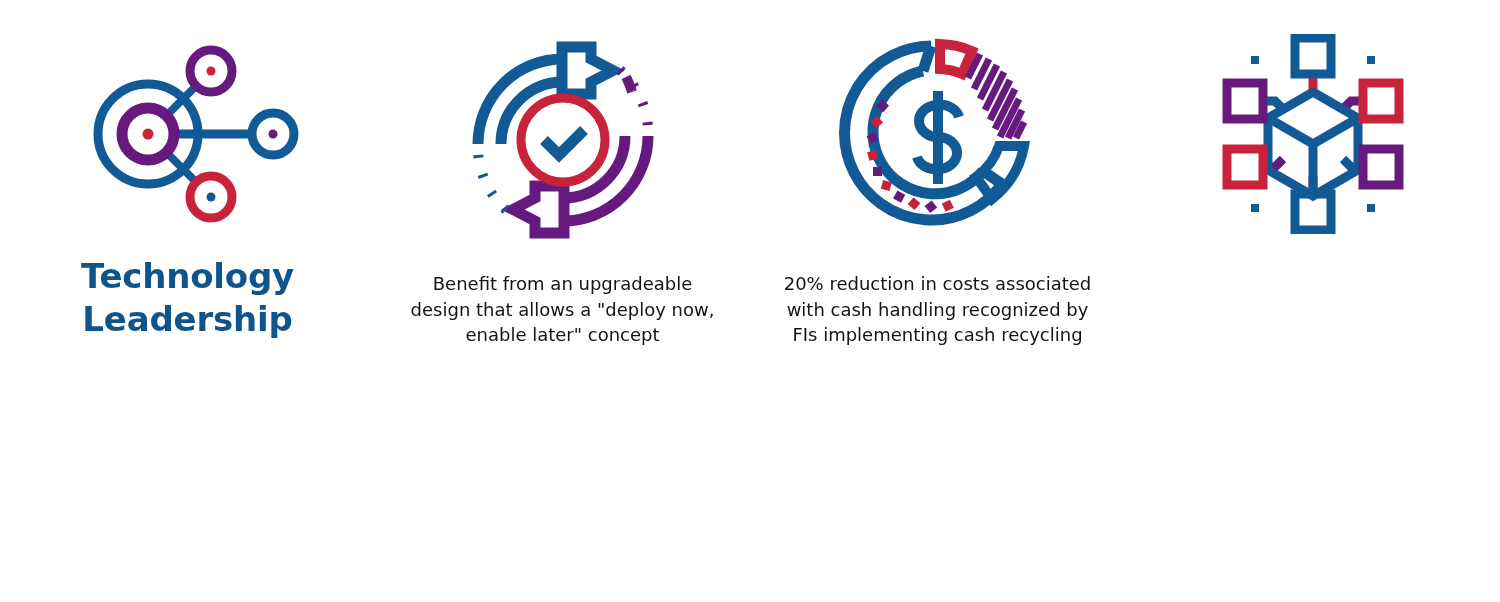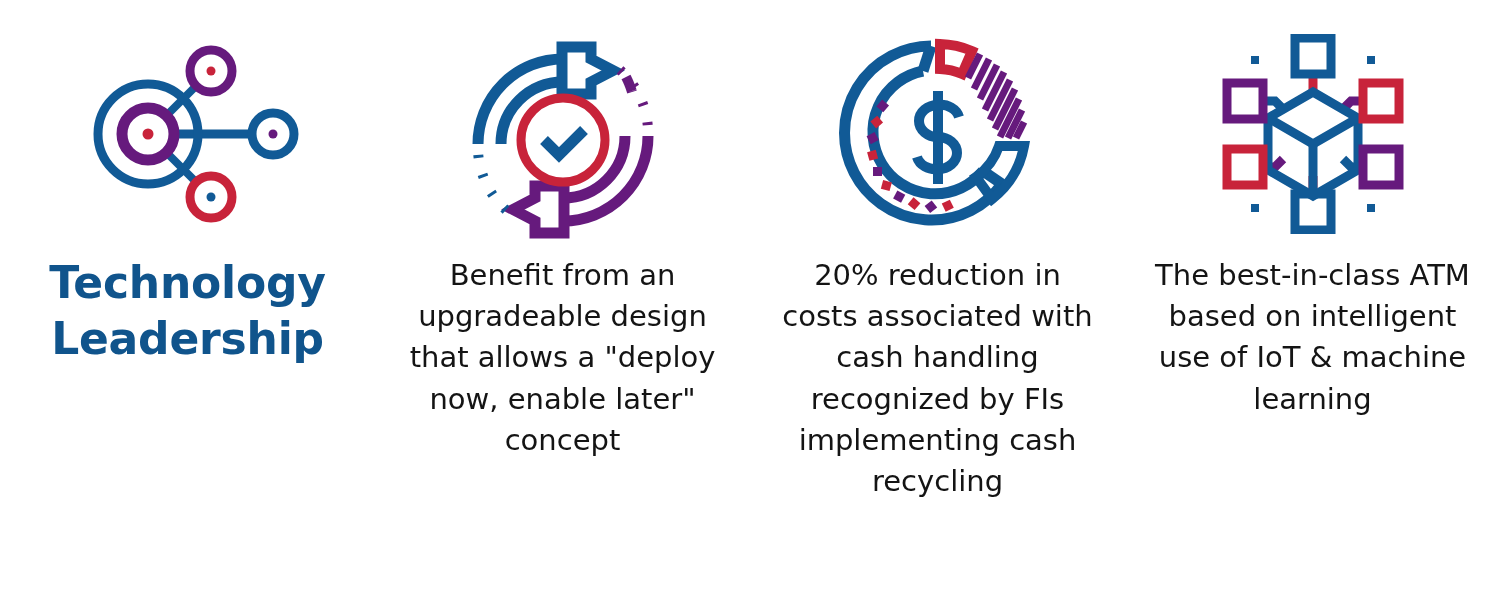"Technology Leadership" .feature-title { font-size: 44px -> 34px }
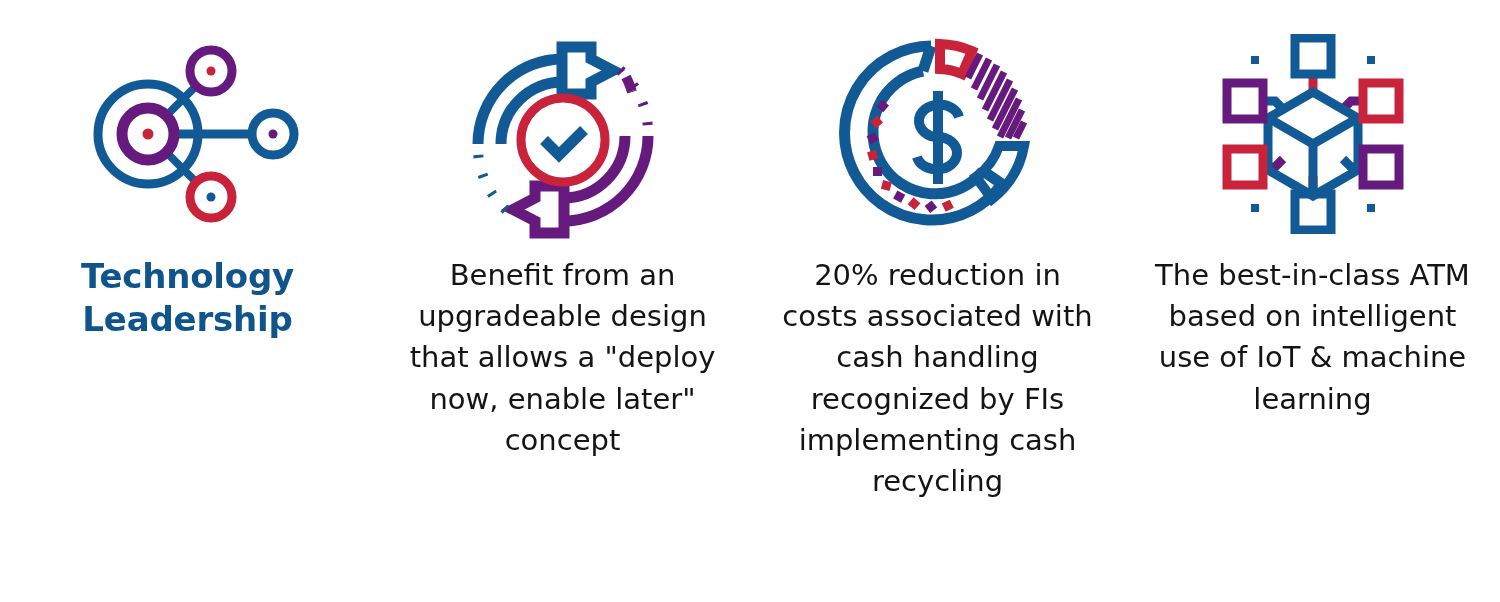"Benefit from an upgradeable design" .feature-desc { font-size: 29px -> 18px; margin: 0 -> 16px }
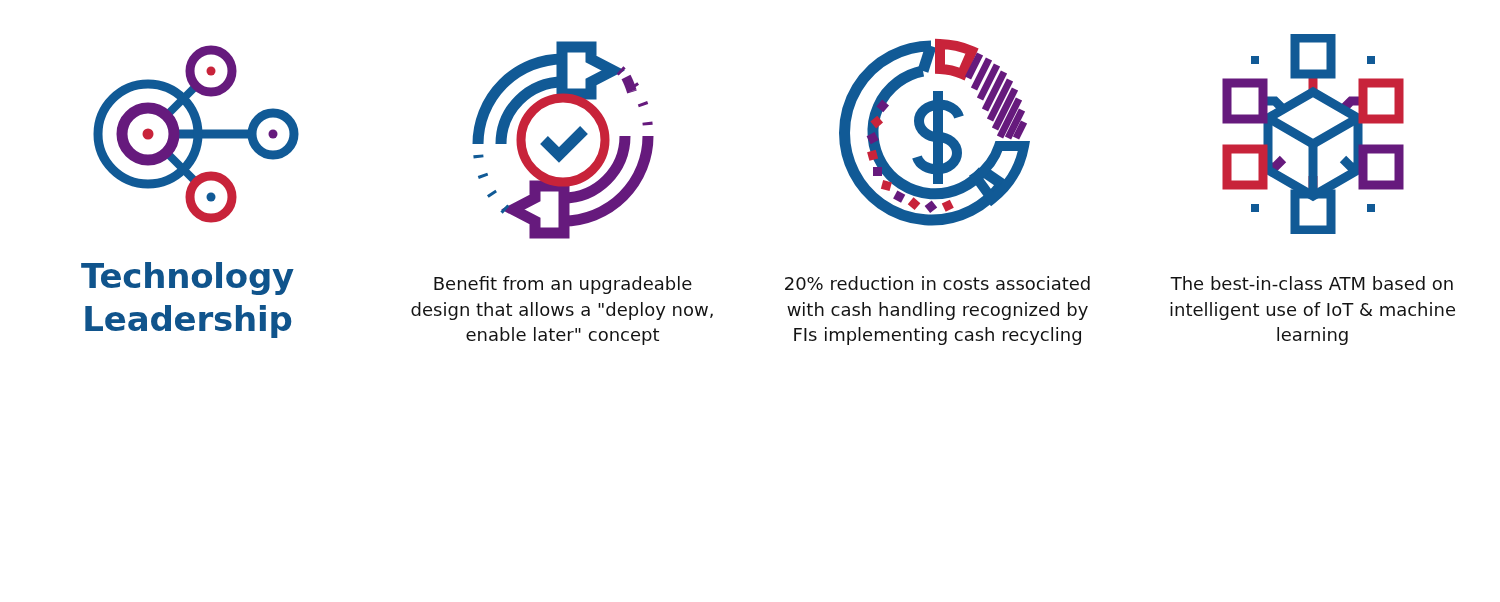"The best-in-class ATM based on" p.feature-desc { html: <p>The best-in-class ATM based on intelligent use of IoT &amp; machine learning</p> -> none }
